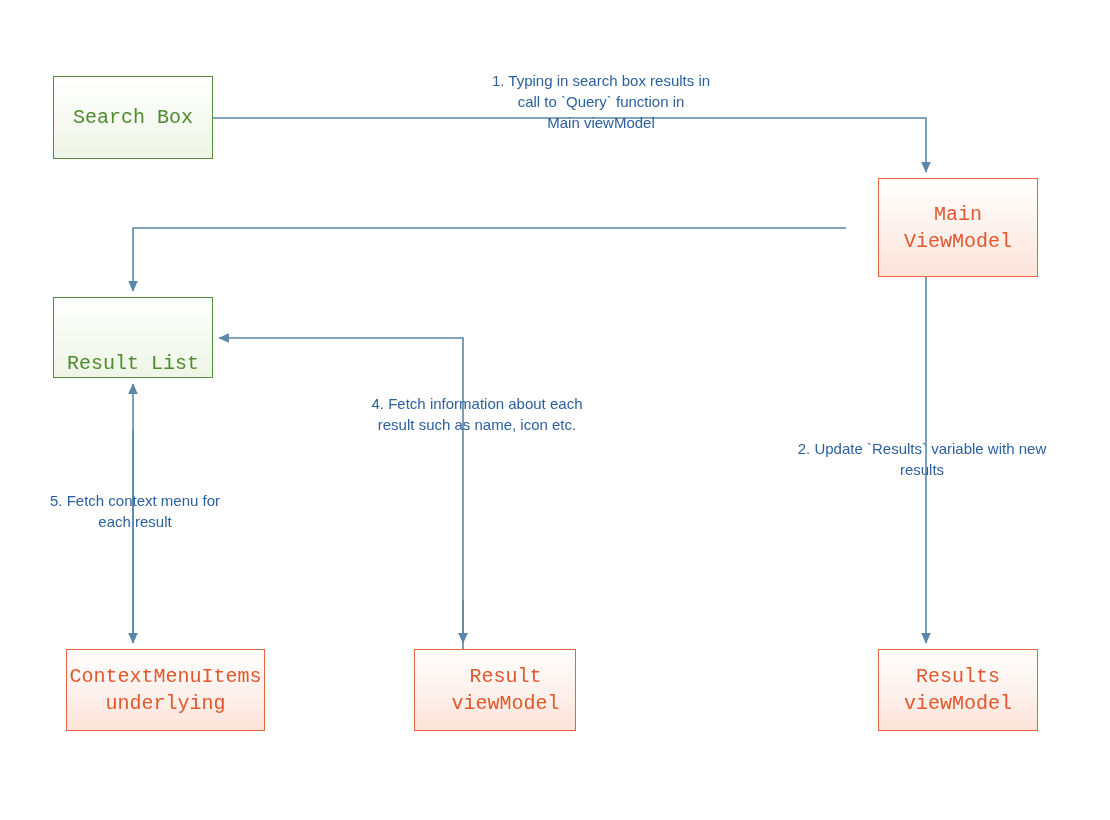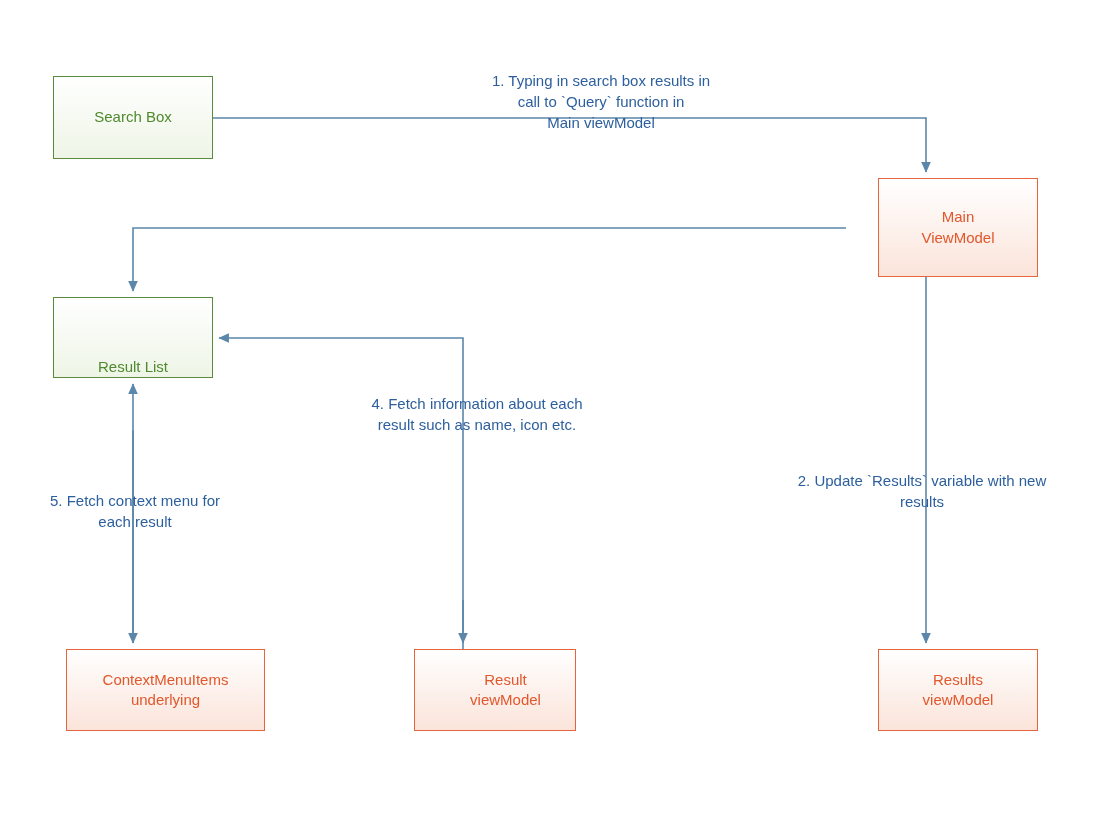"Search Box" .node { font-family: none -> Liberation Mono, monospace; font-size: 15px -> 20px }
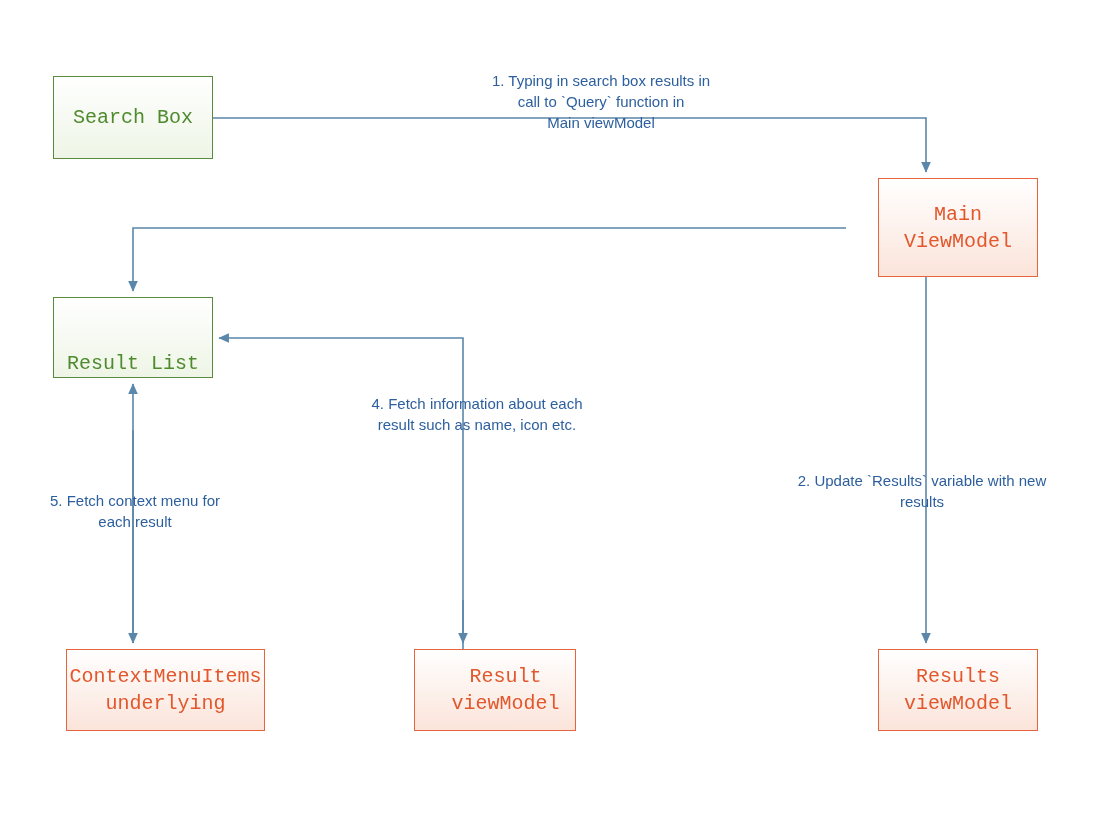"2. Update `Results` variable with" div.label { margin-top: 32px -> none }
